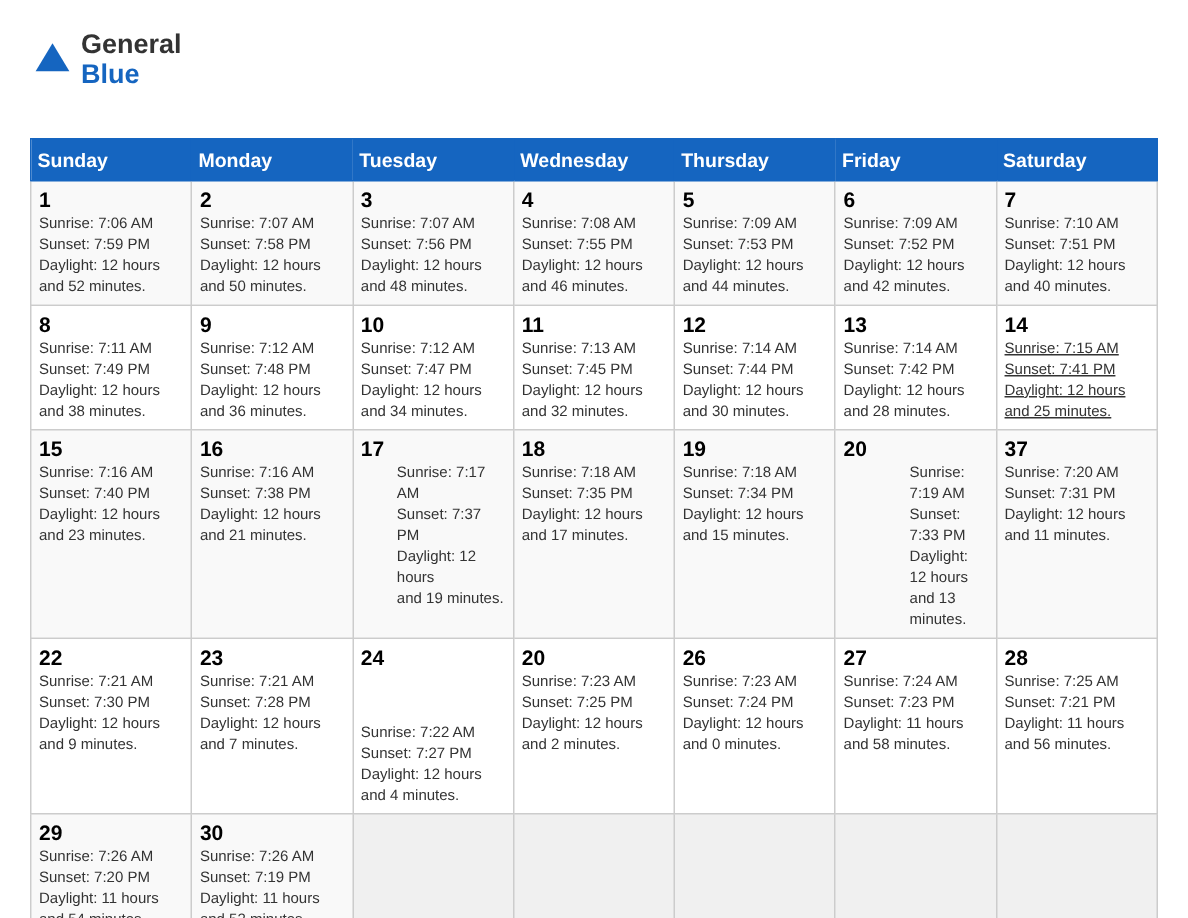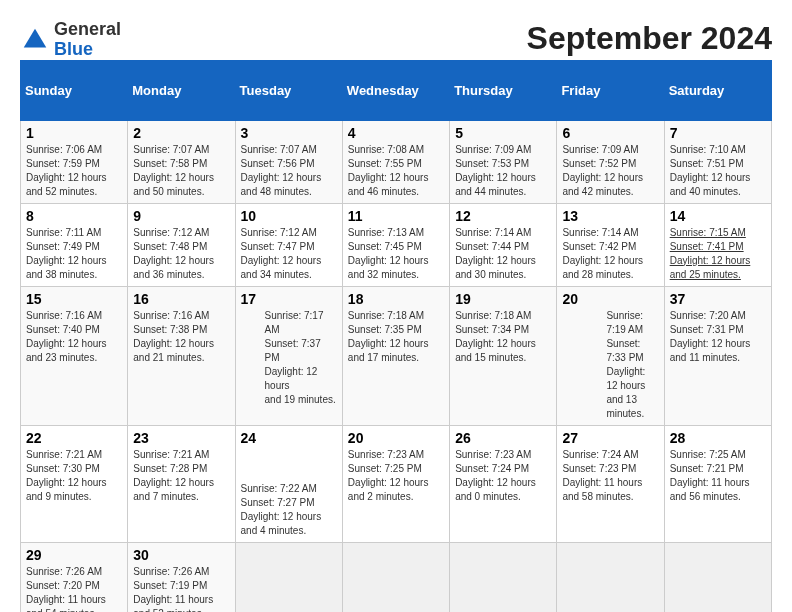"General" .header { margin-bottom: 0 -> 32px }
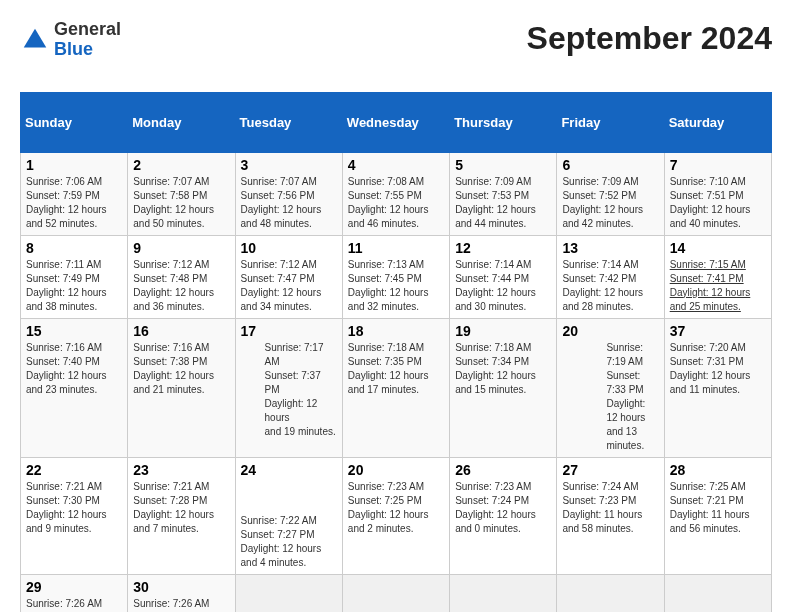"September 2024" h1 { html: <h1>September 2024</h1> -> none }
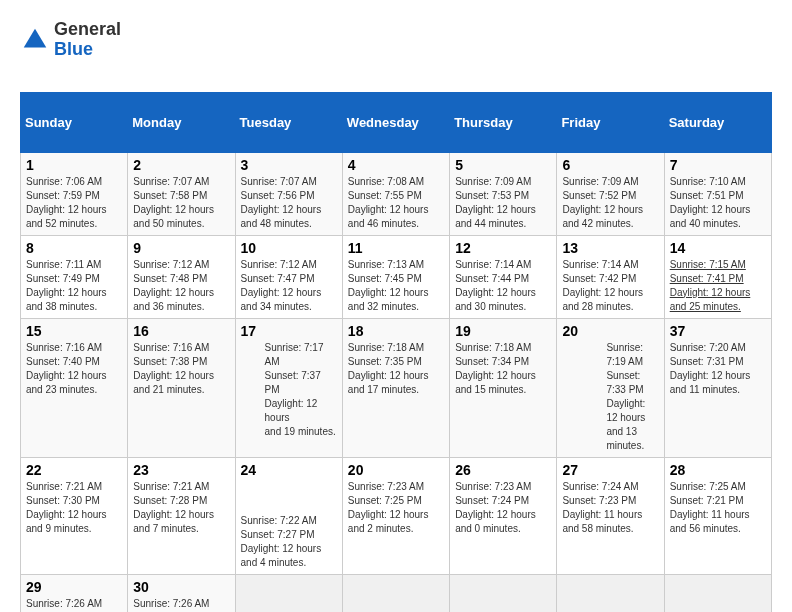"Sunday" thead tr th { padding: 22px 4px -> 6px 4px }
